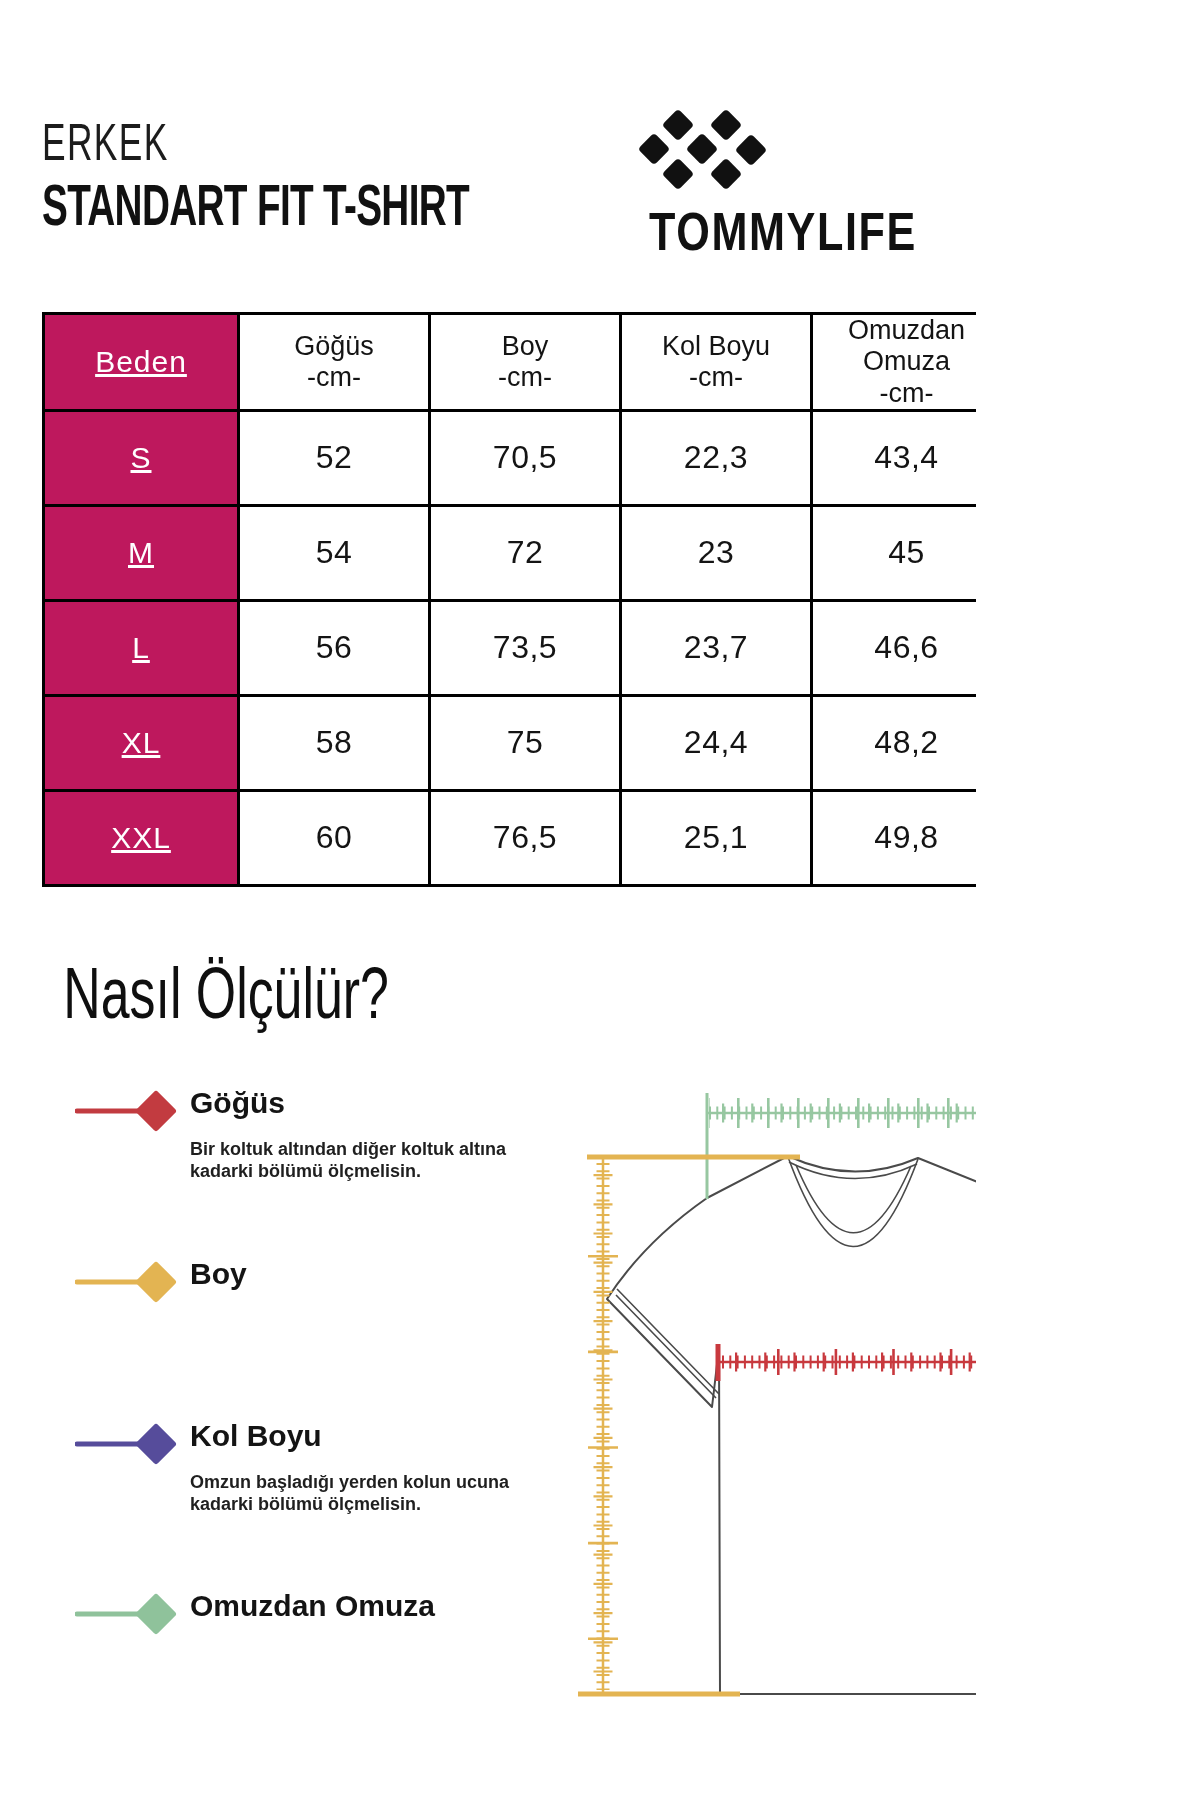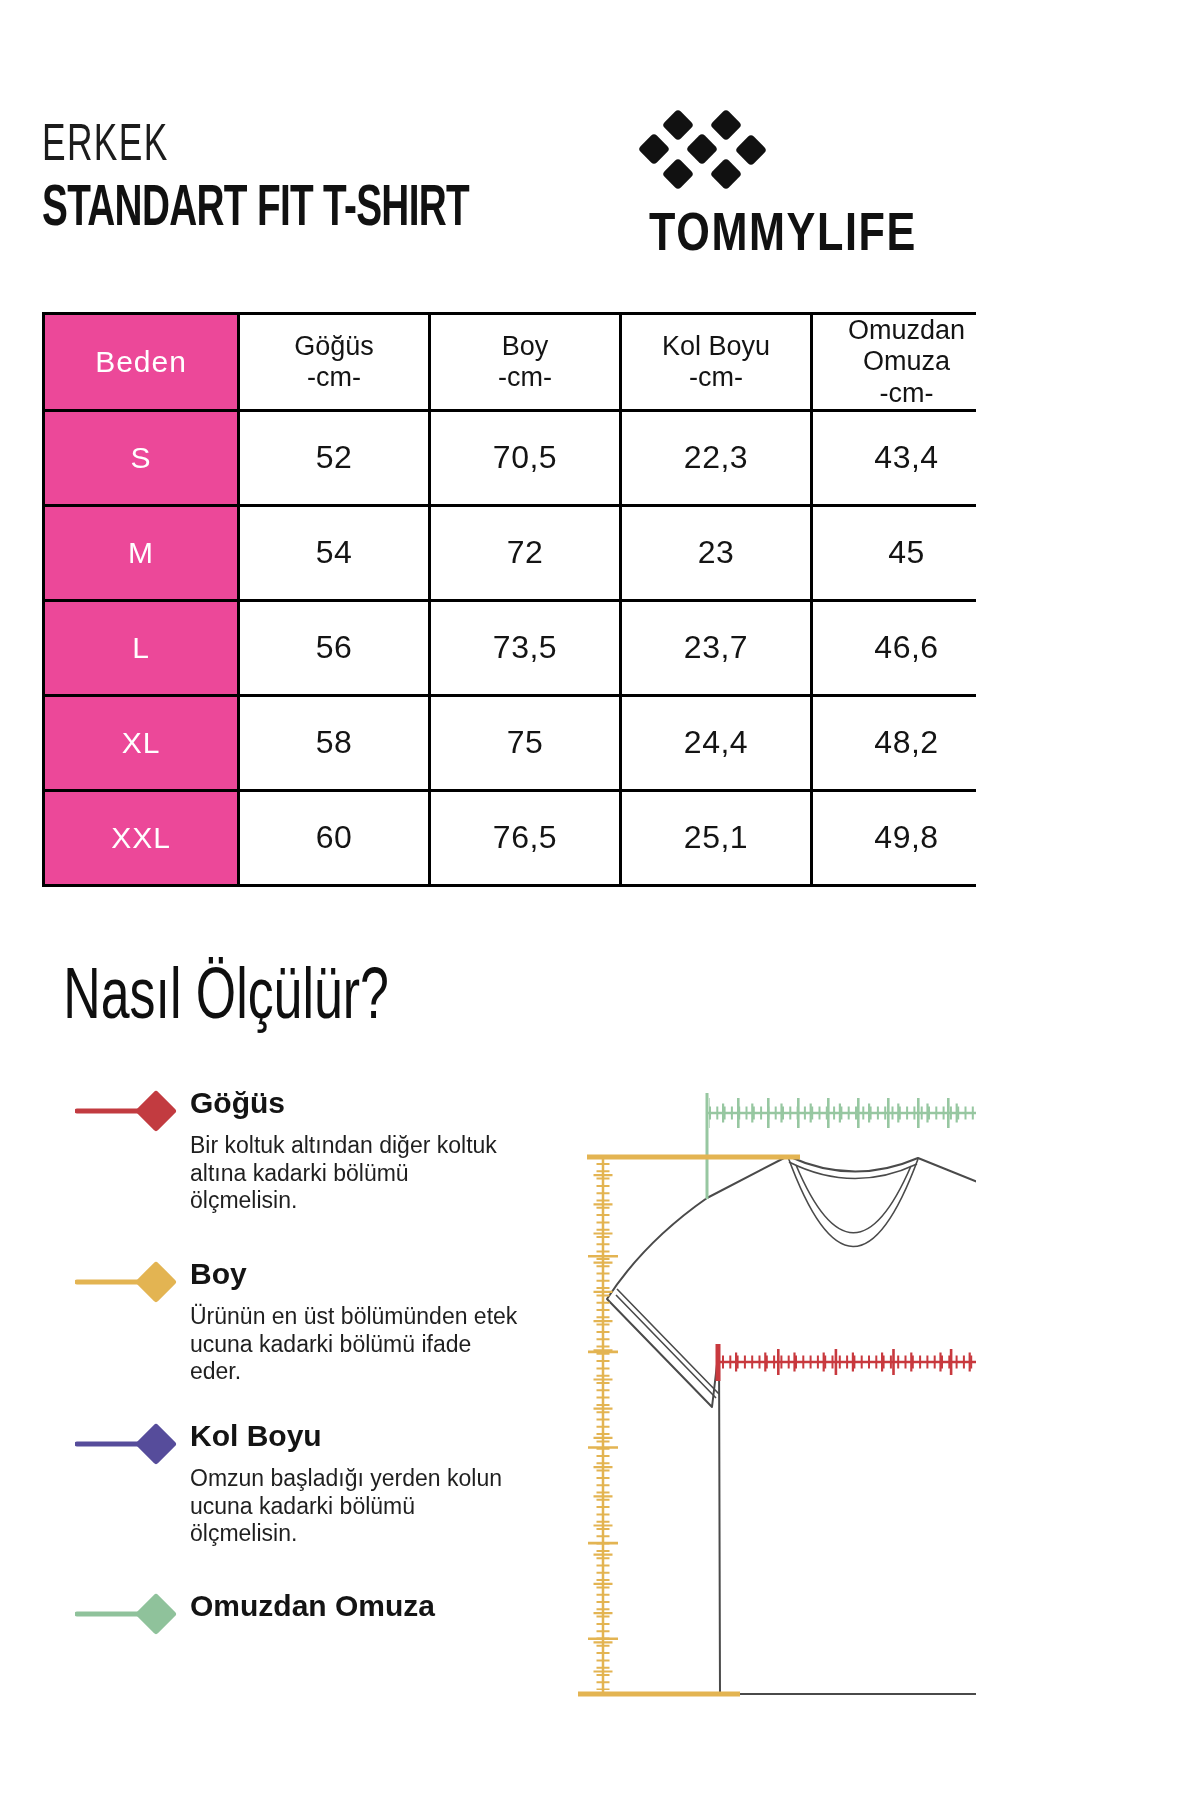"Beden" .corner,.size-cell { background: #ec4899 -> #be185d; text-decoration: none -> underline }
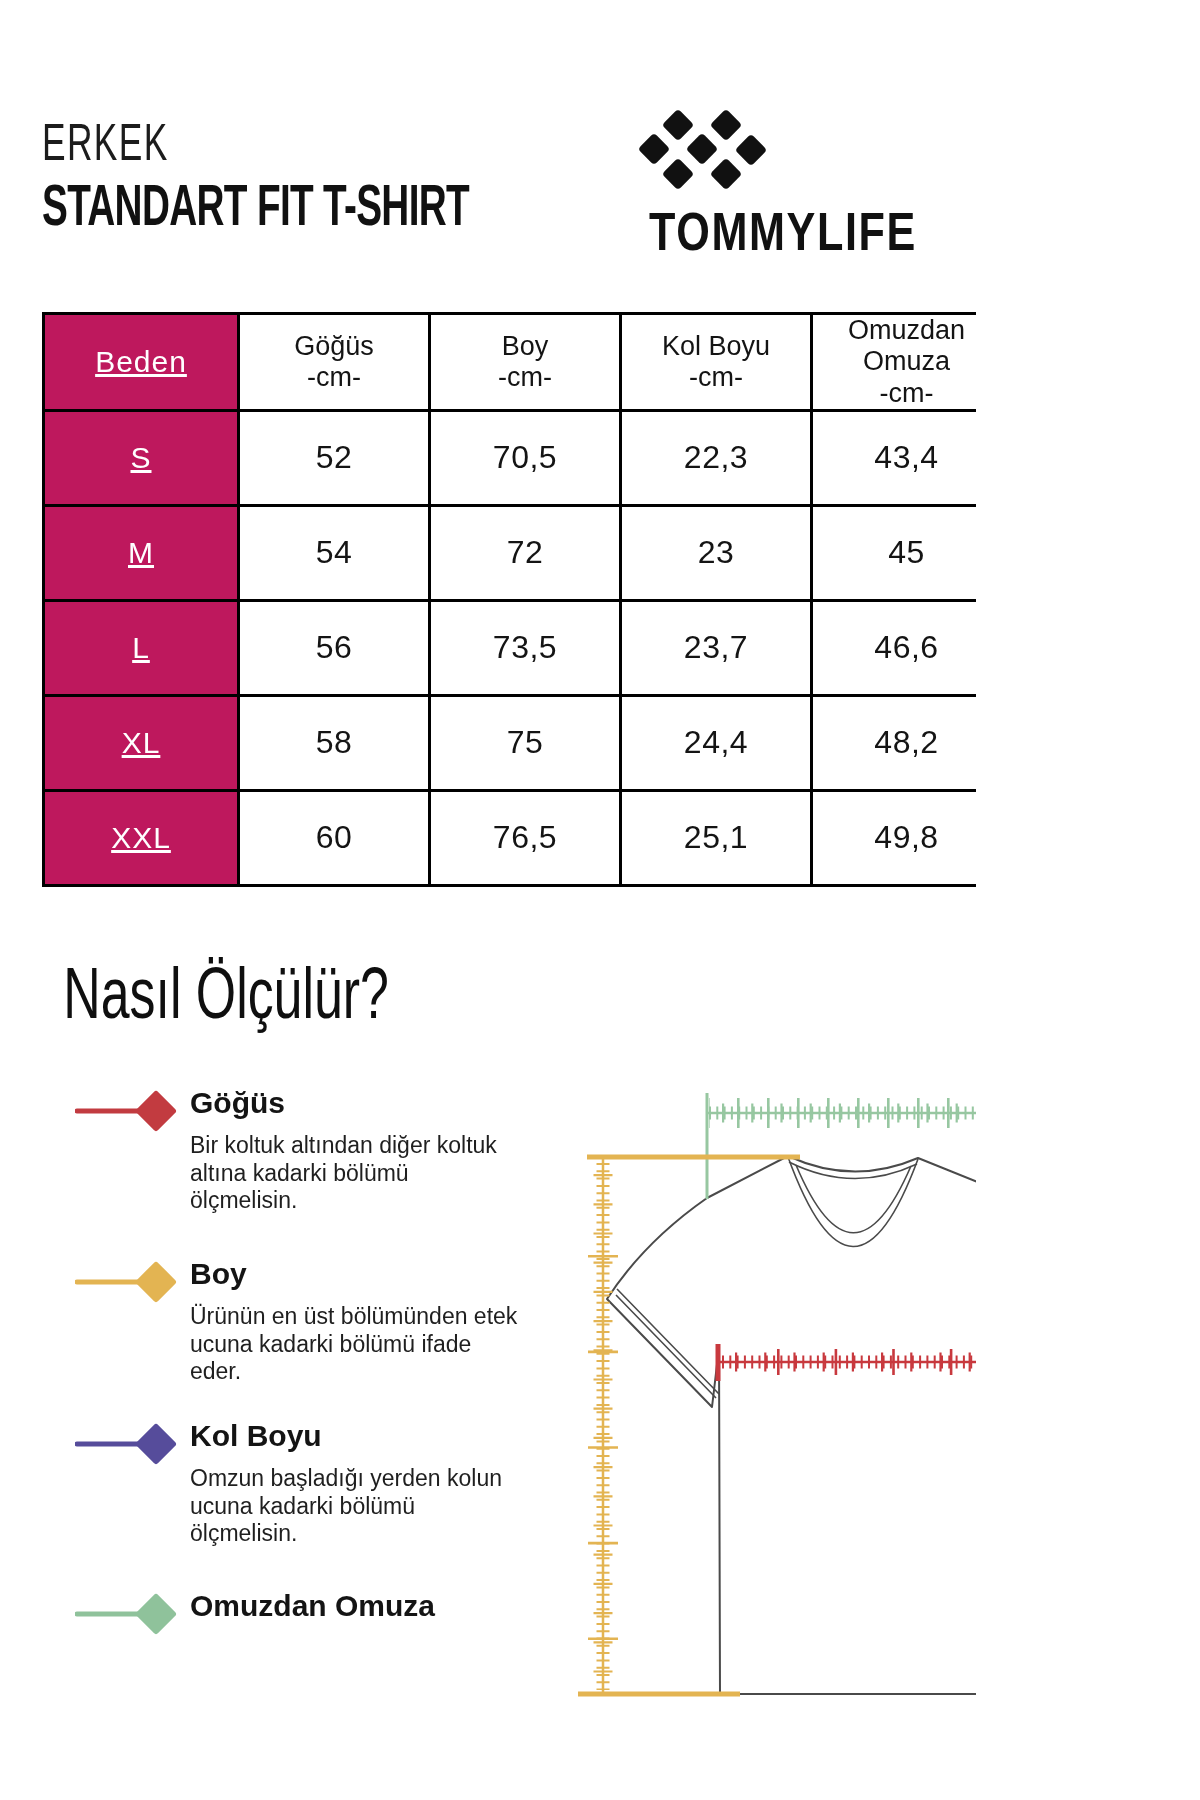"Bir koltuk altından diğer koltuk" .legend-desc { font-size: 23px -> 18px; font-weight: none -> bold; margin-top: 12px -> 19px }
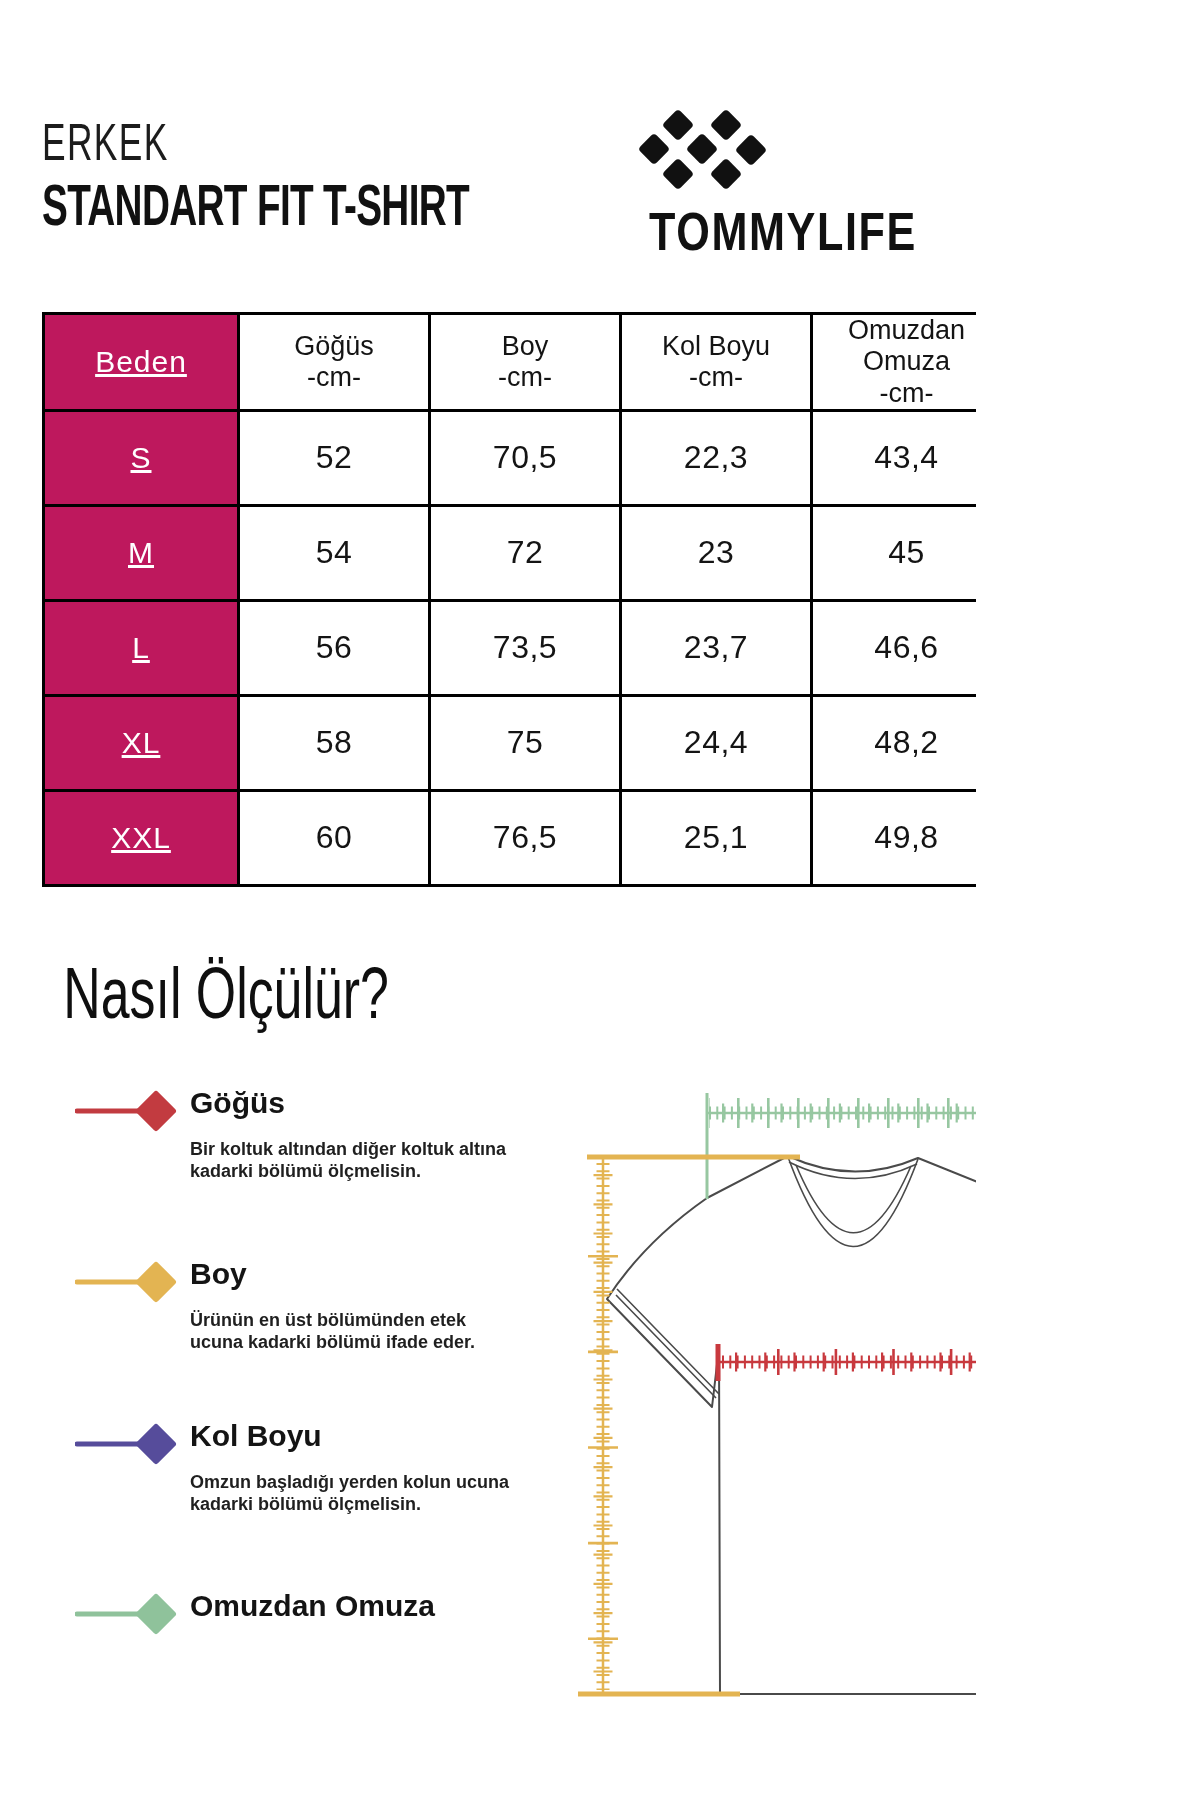"Ürünün en üst bölümünden etek" div.legend-desc { html: <div>Ürünün en üst bölümünden etek ucuna kadarki bölümü ifade eder.</div> -> none }
